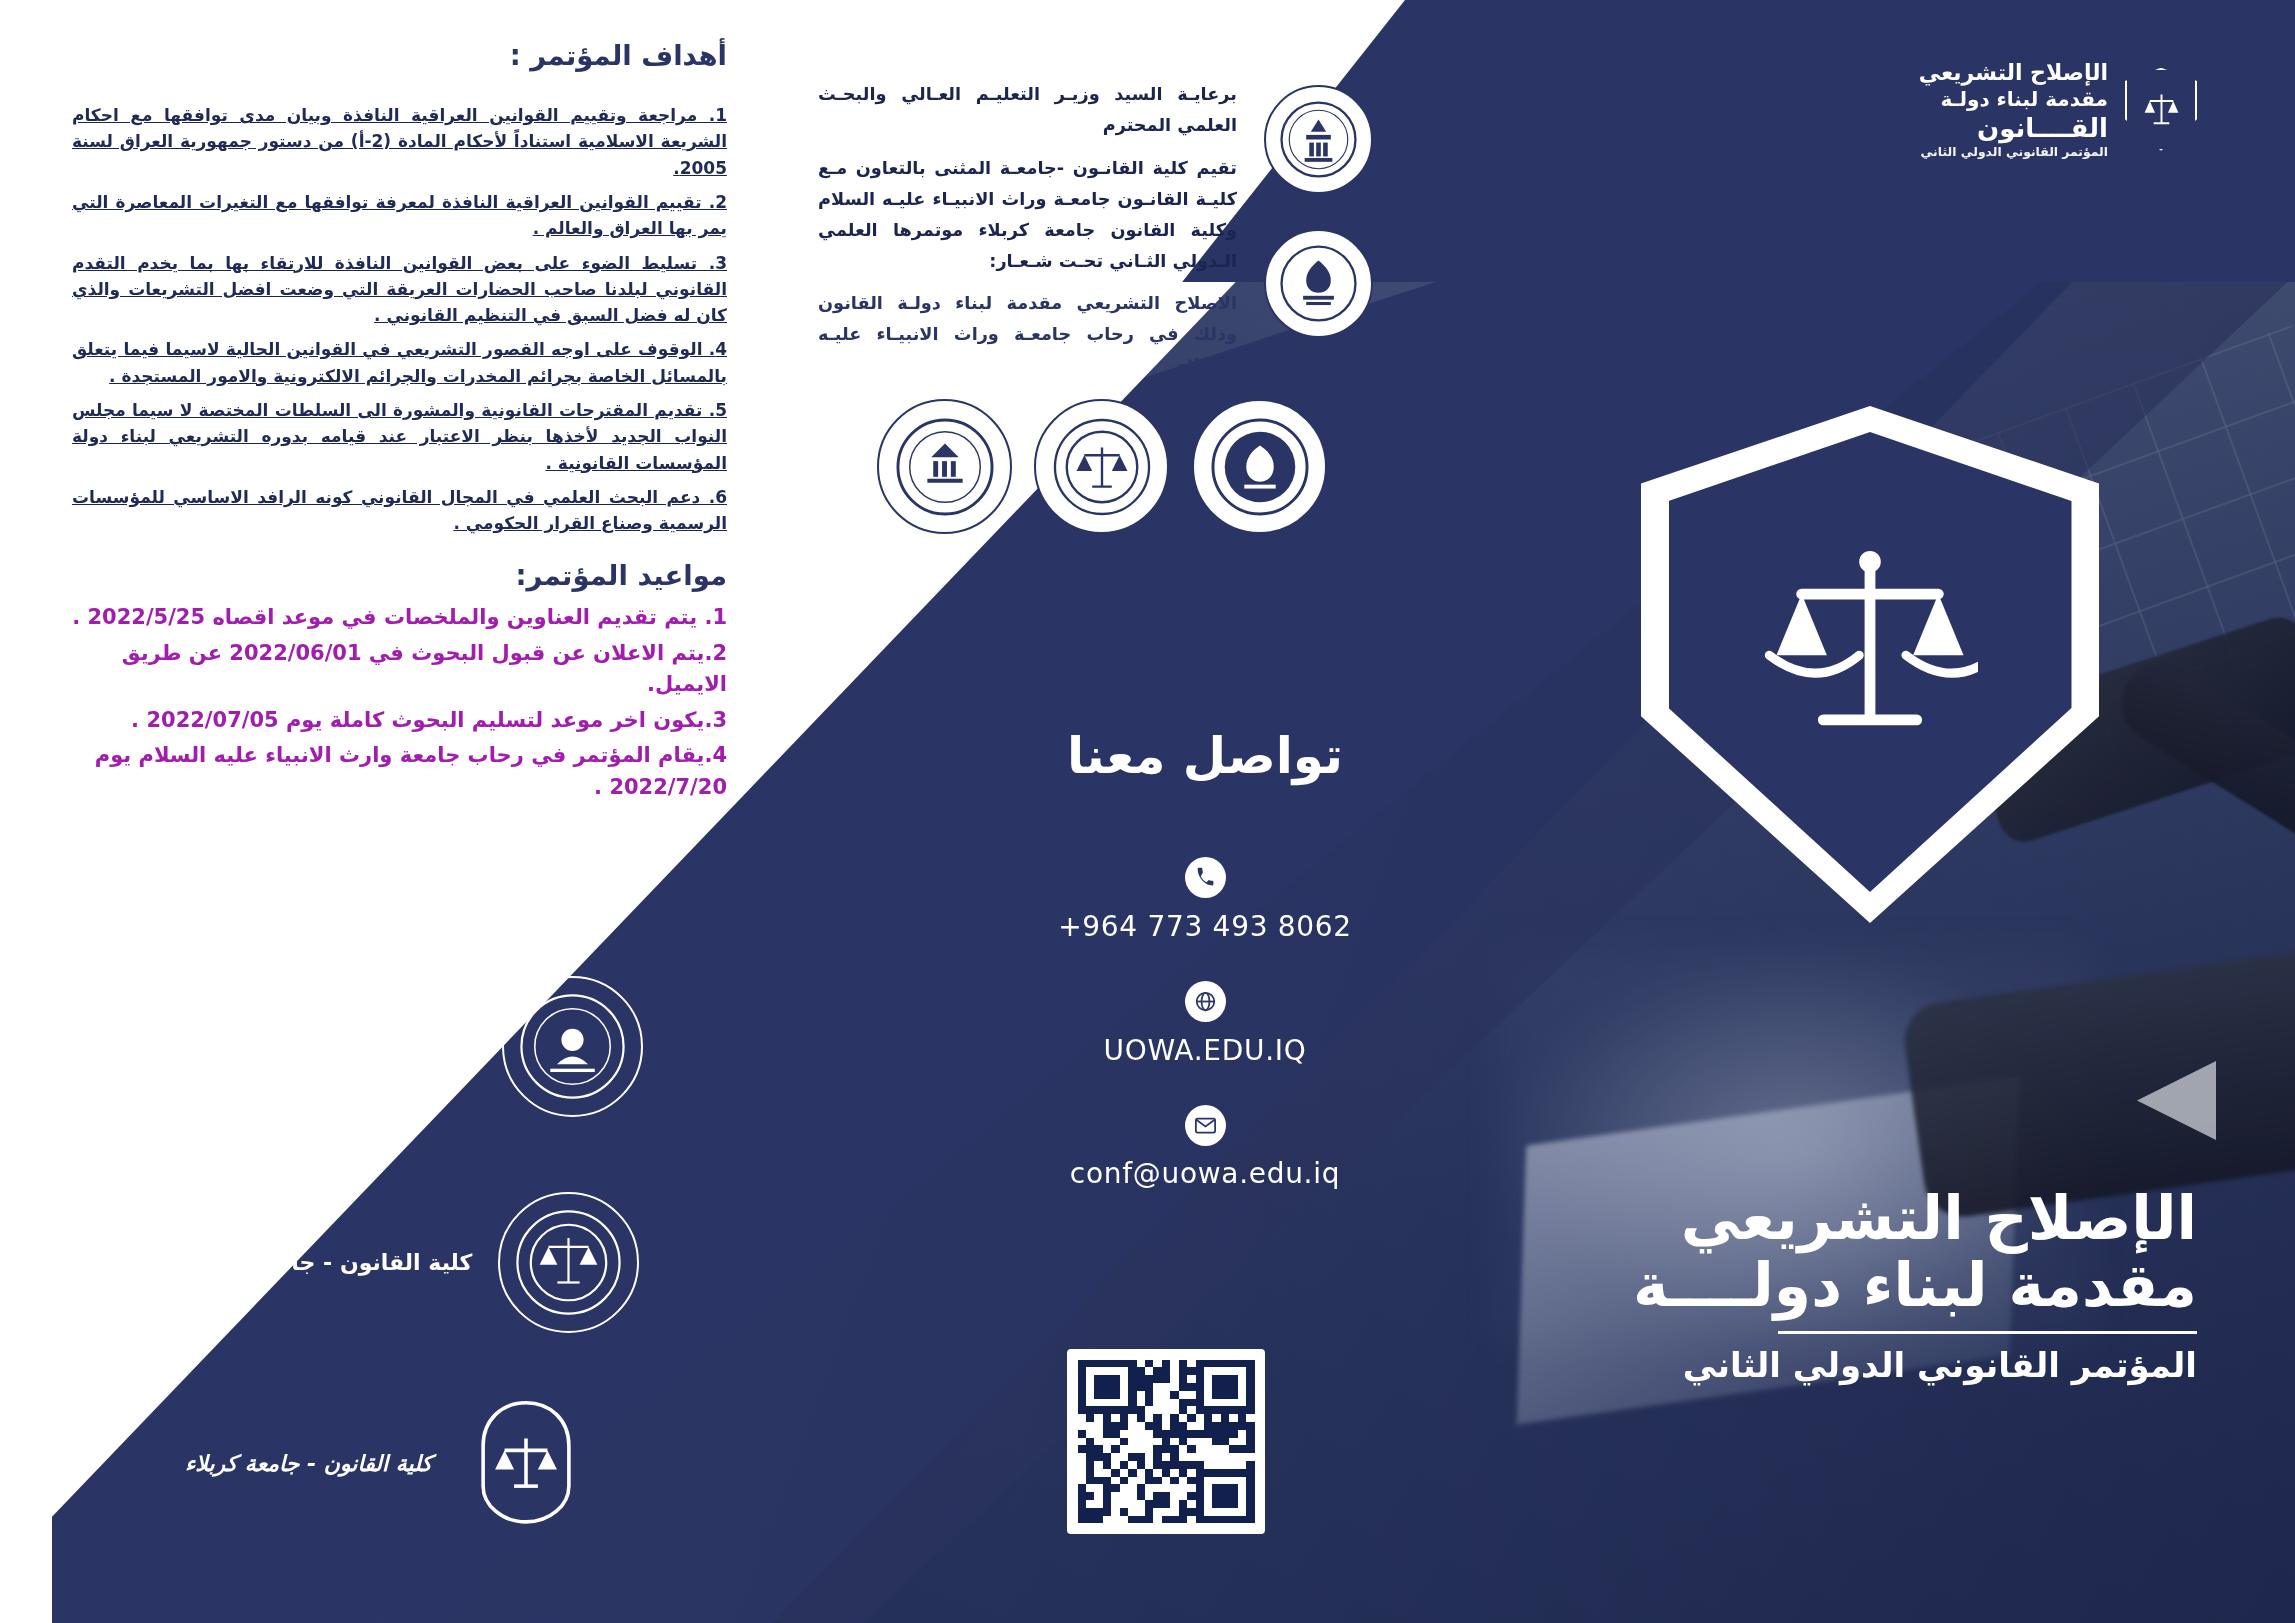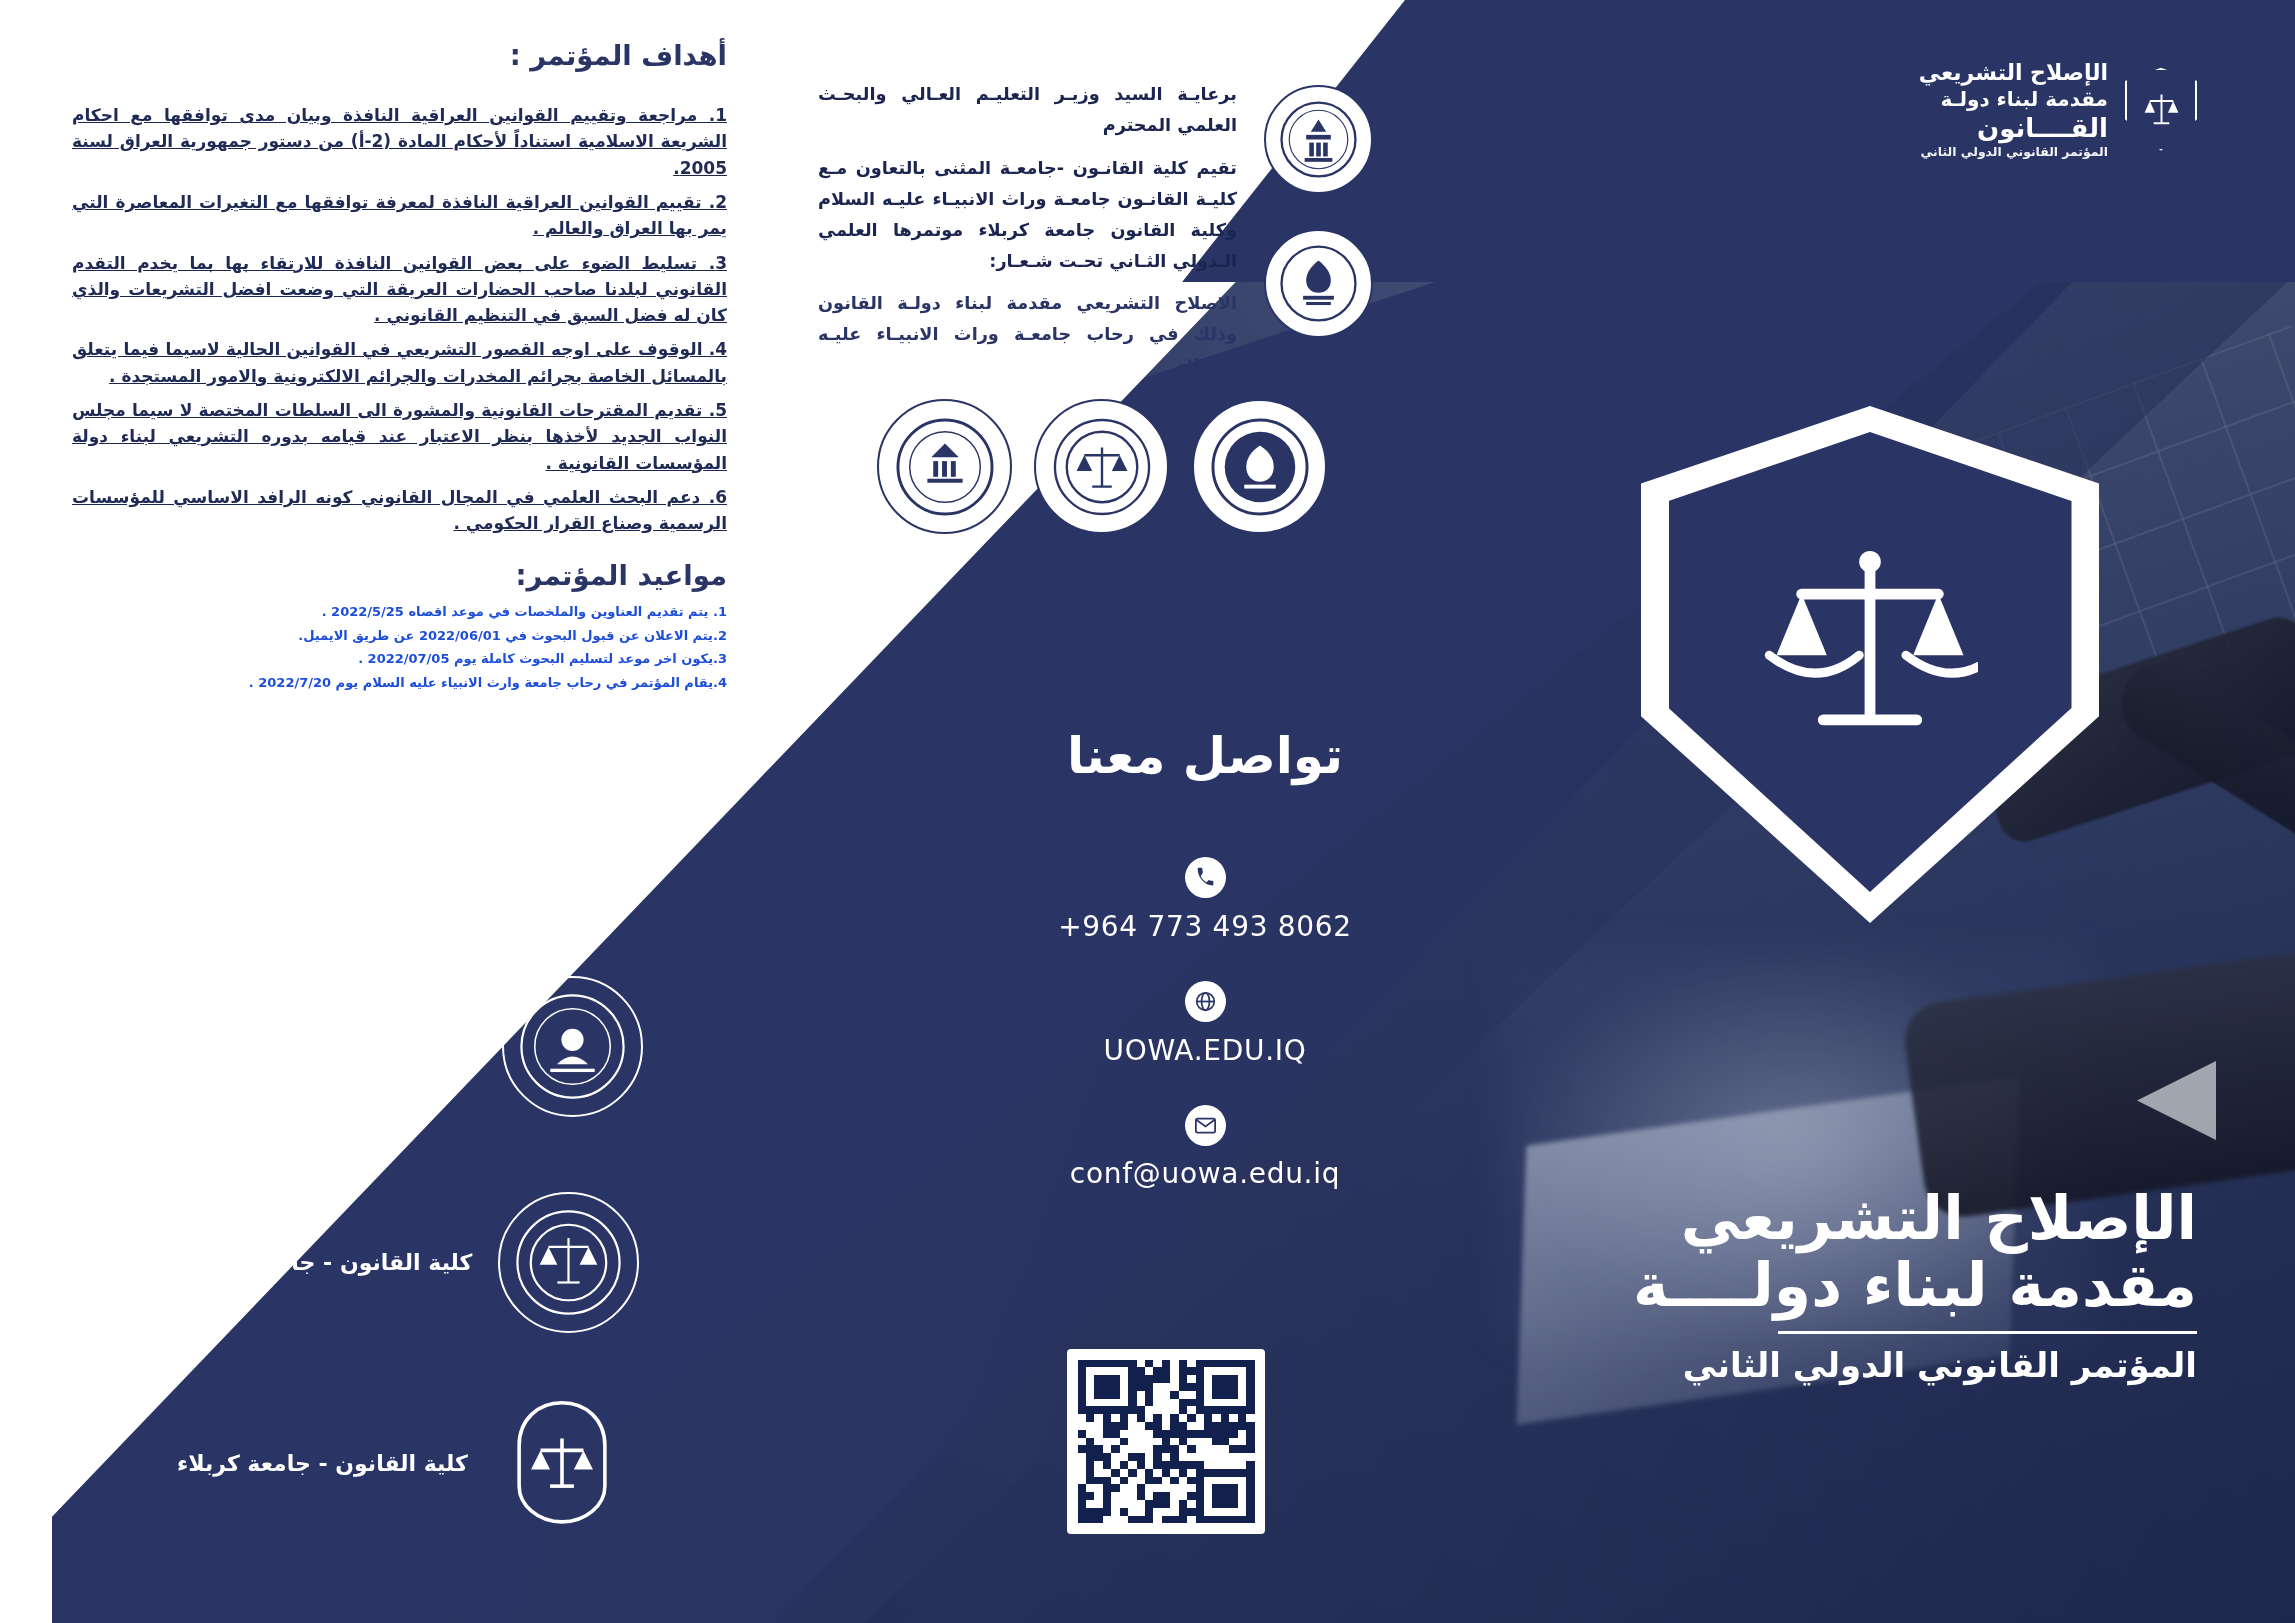"1. يتم تقديم العناوين والملخصات" .date-list li { color: #1d4ed8 -> #a21caf; font-size: 13px -> 21px }
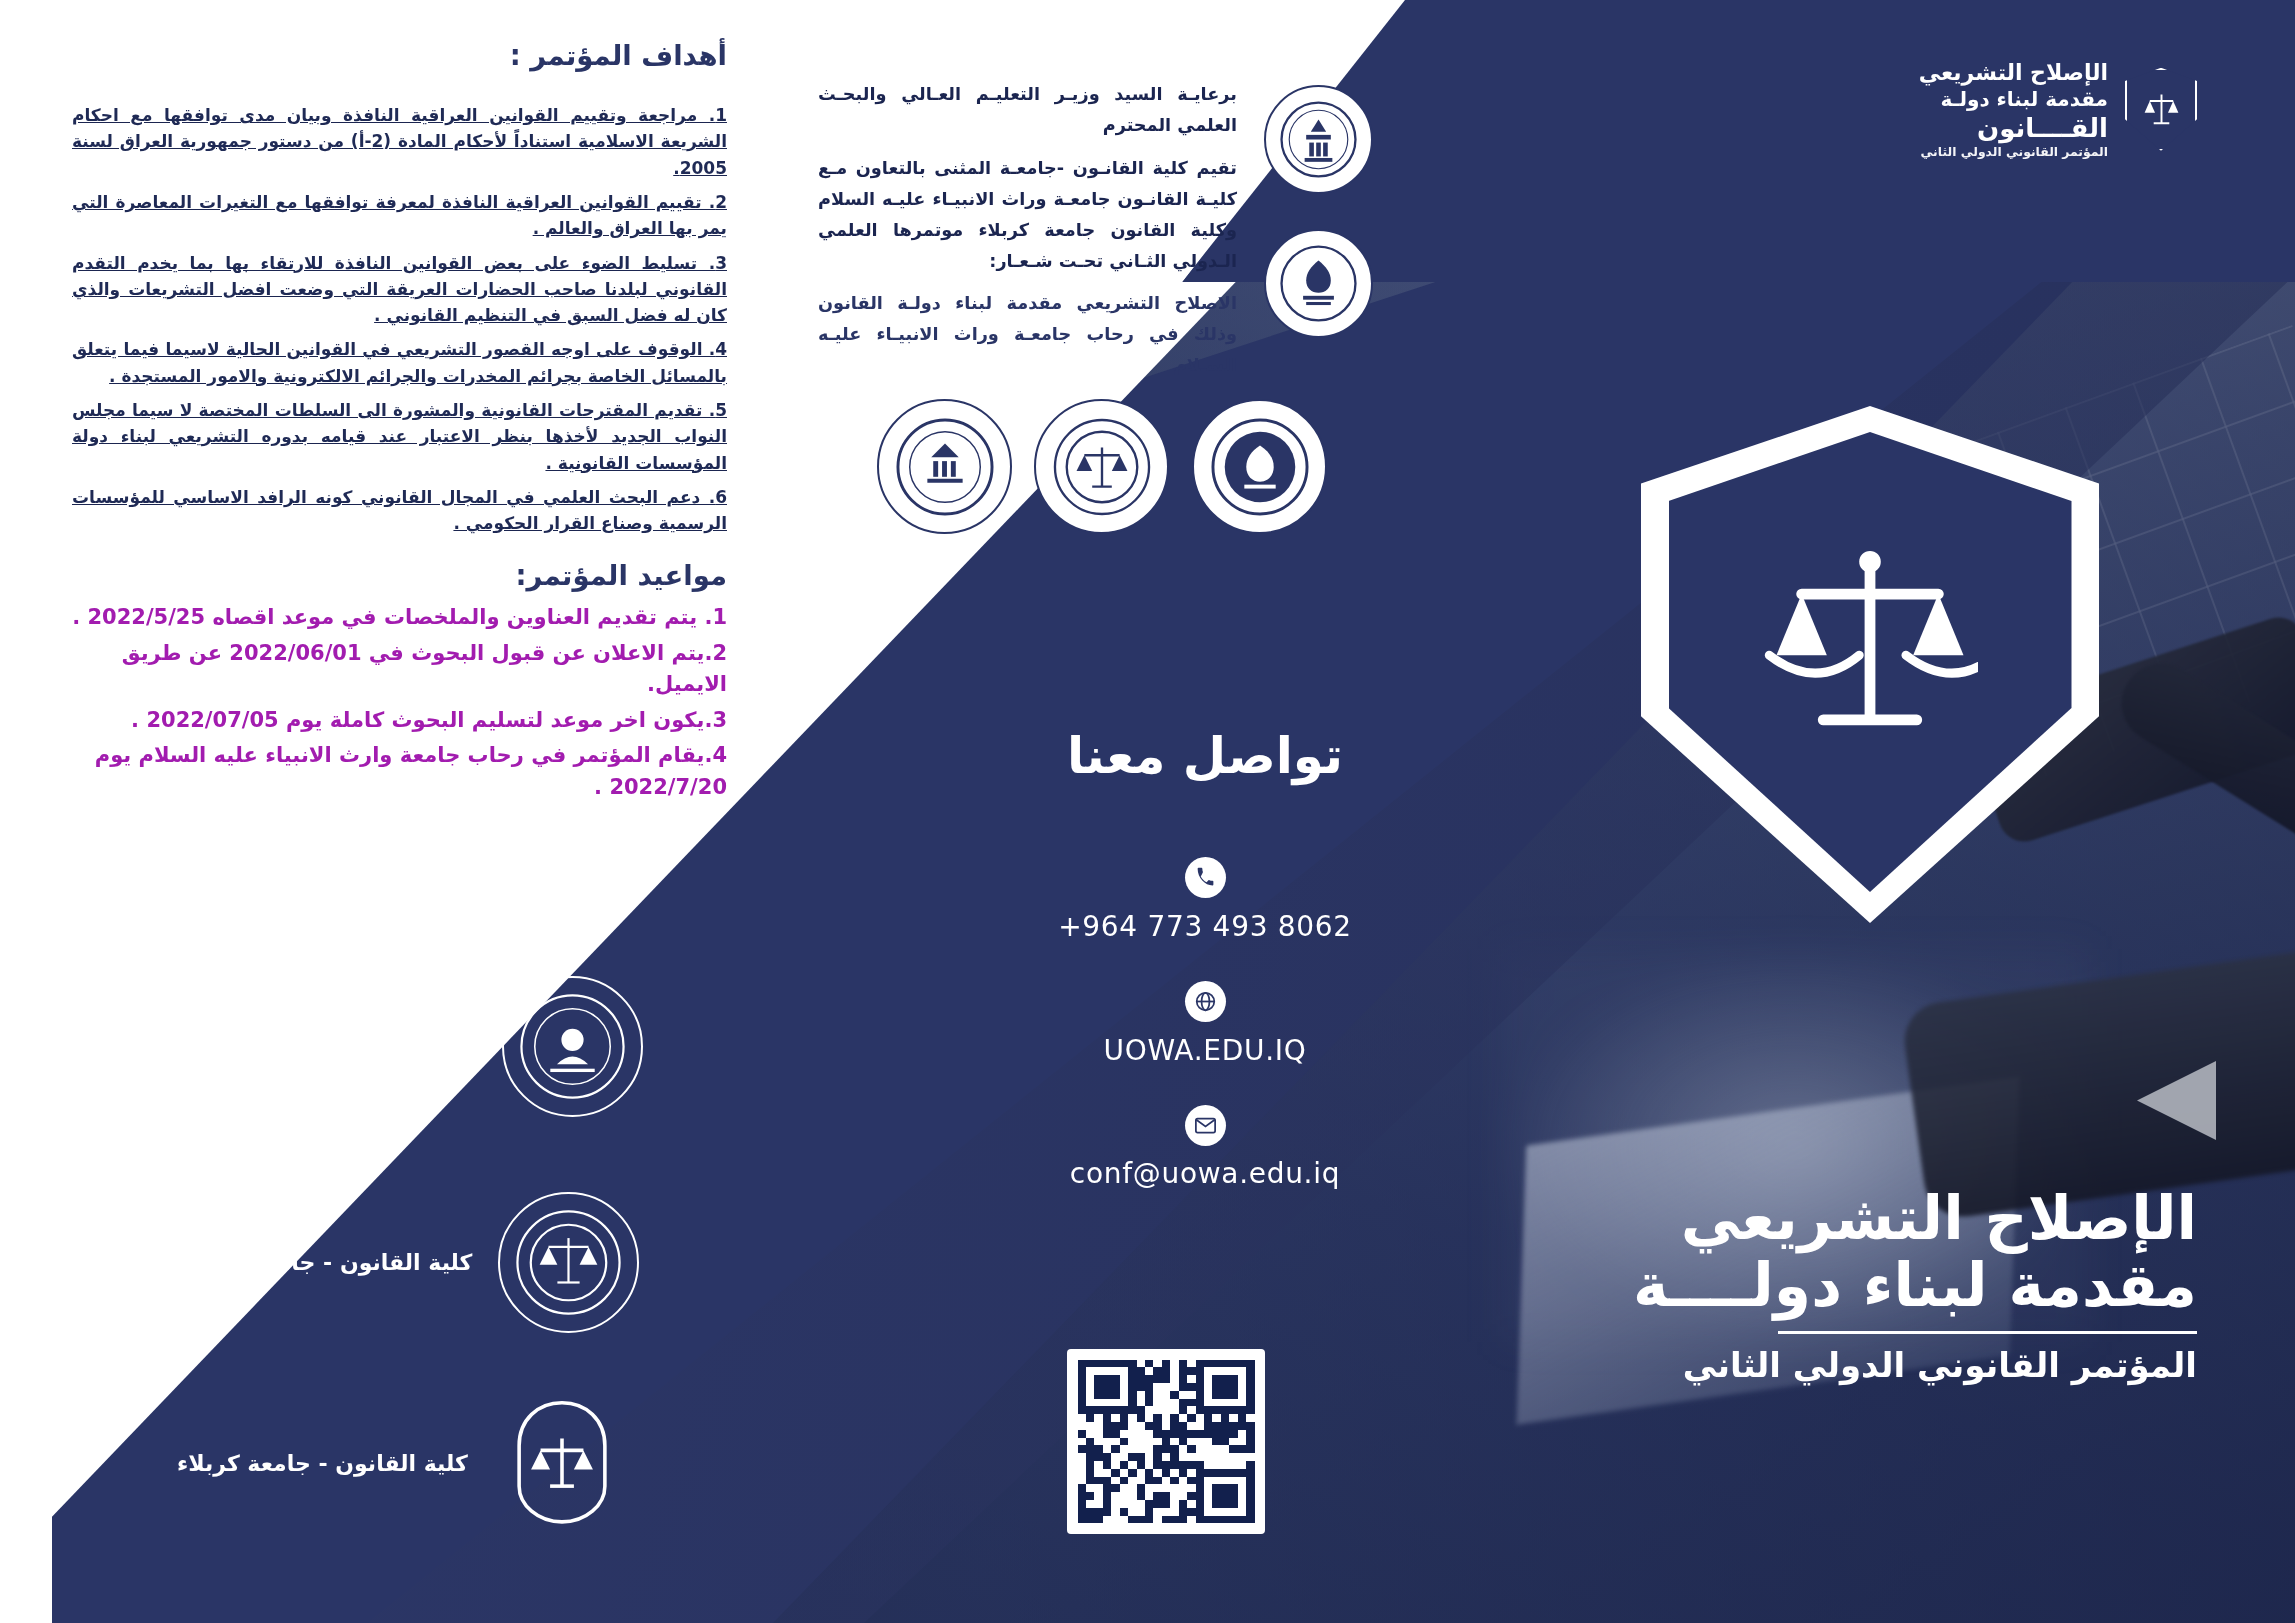"كلية القانون - جامعة كربلاء" div.partner { font-style: none -> italic; left: 177px -> 185px }
